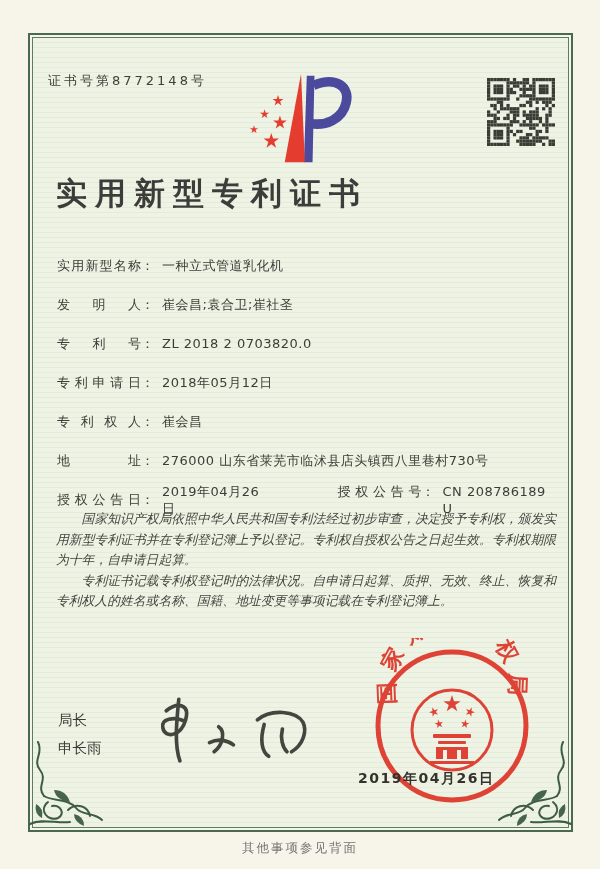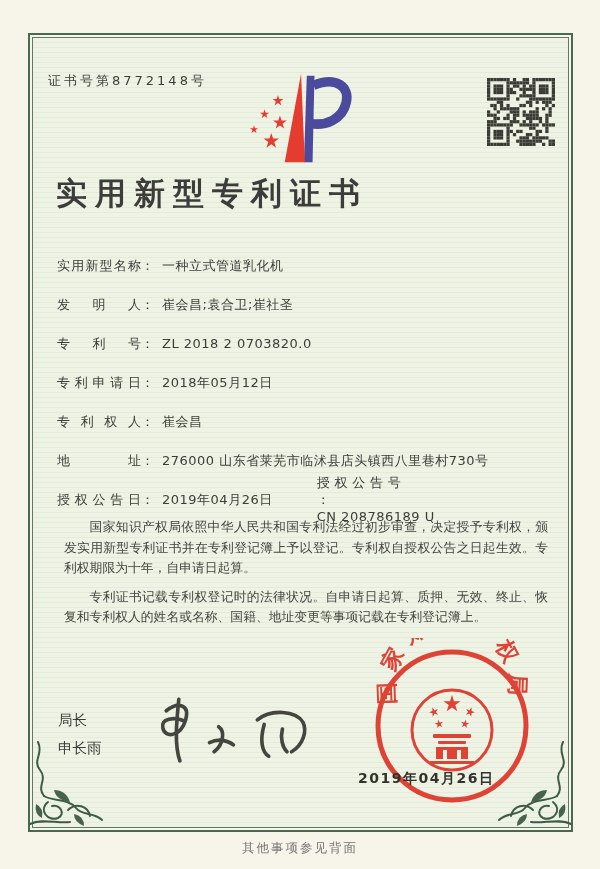"授权公告号" .grant-pair2 { flex-direction: column -> none; margin-left: 44px -> 68px }
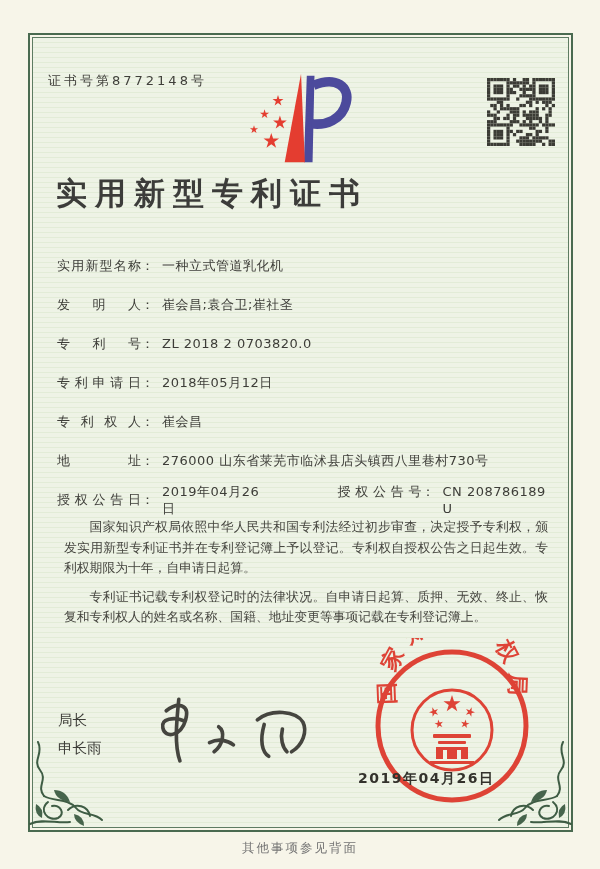"国家知识产权局依照中华人民共和国专利法经过初步审查，决定授予专利权，颁发实用新型" .paras p { font-style: none -> italic; margin: 8px -> 0 }
